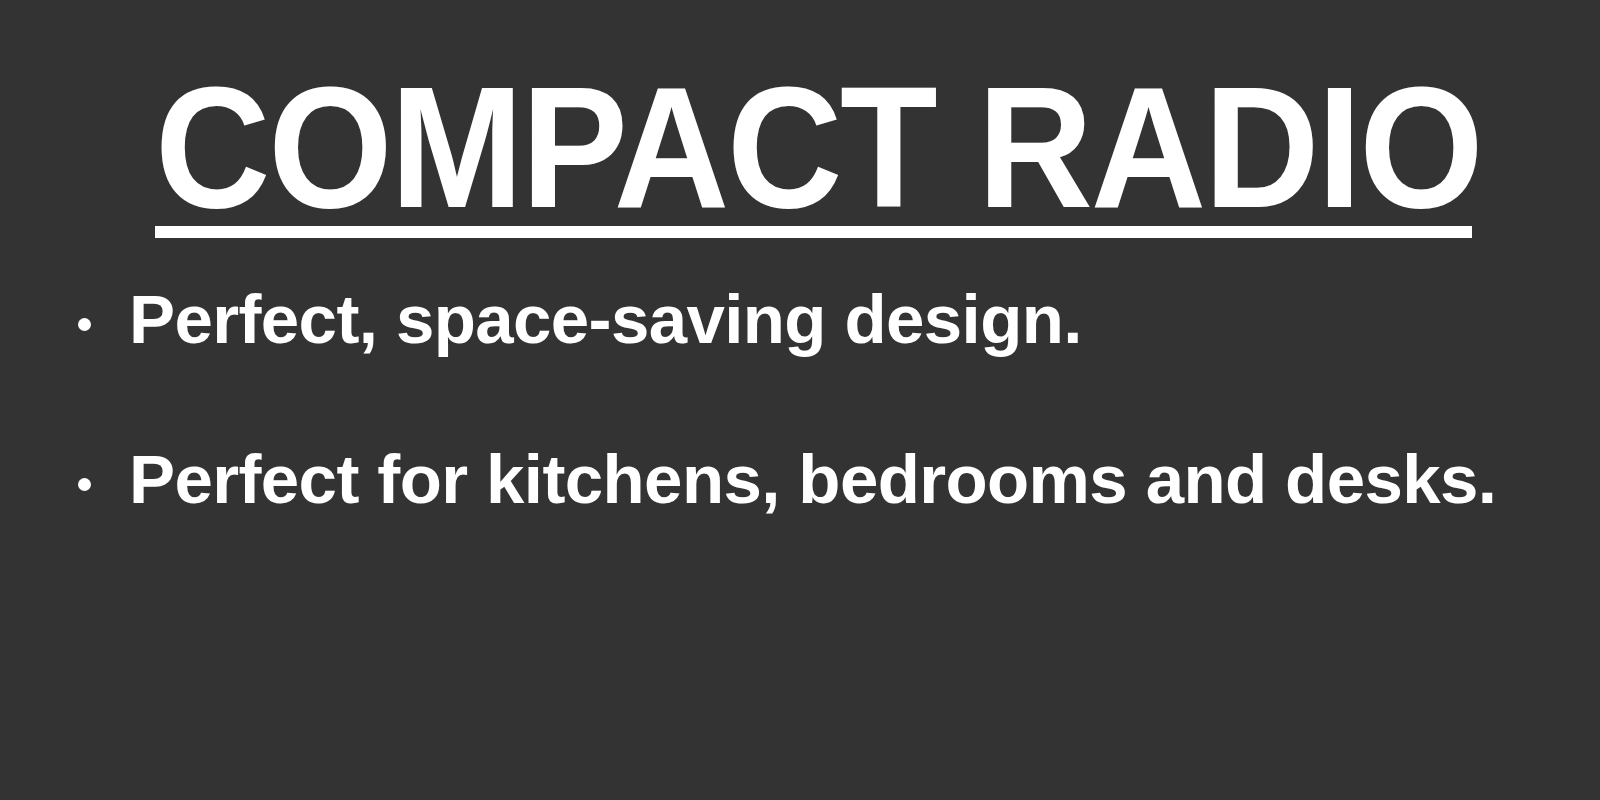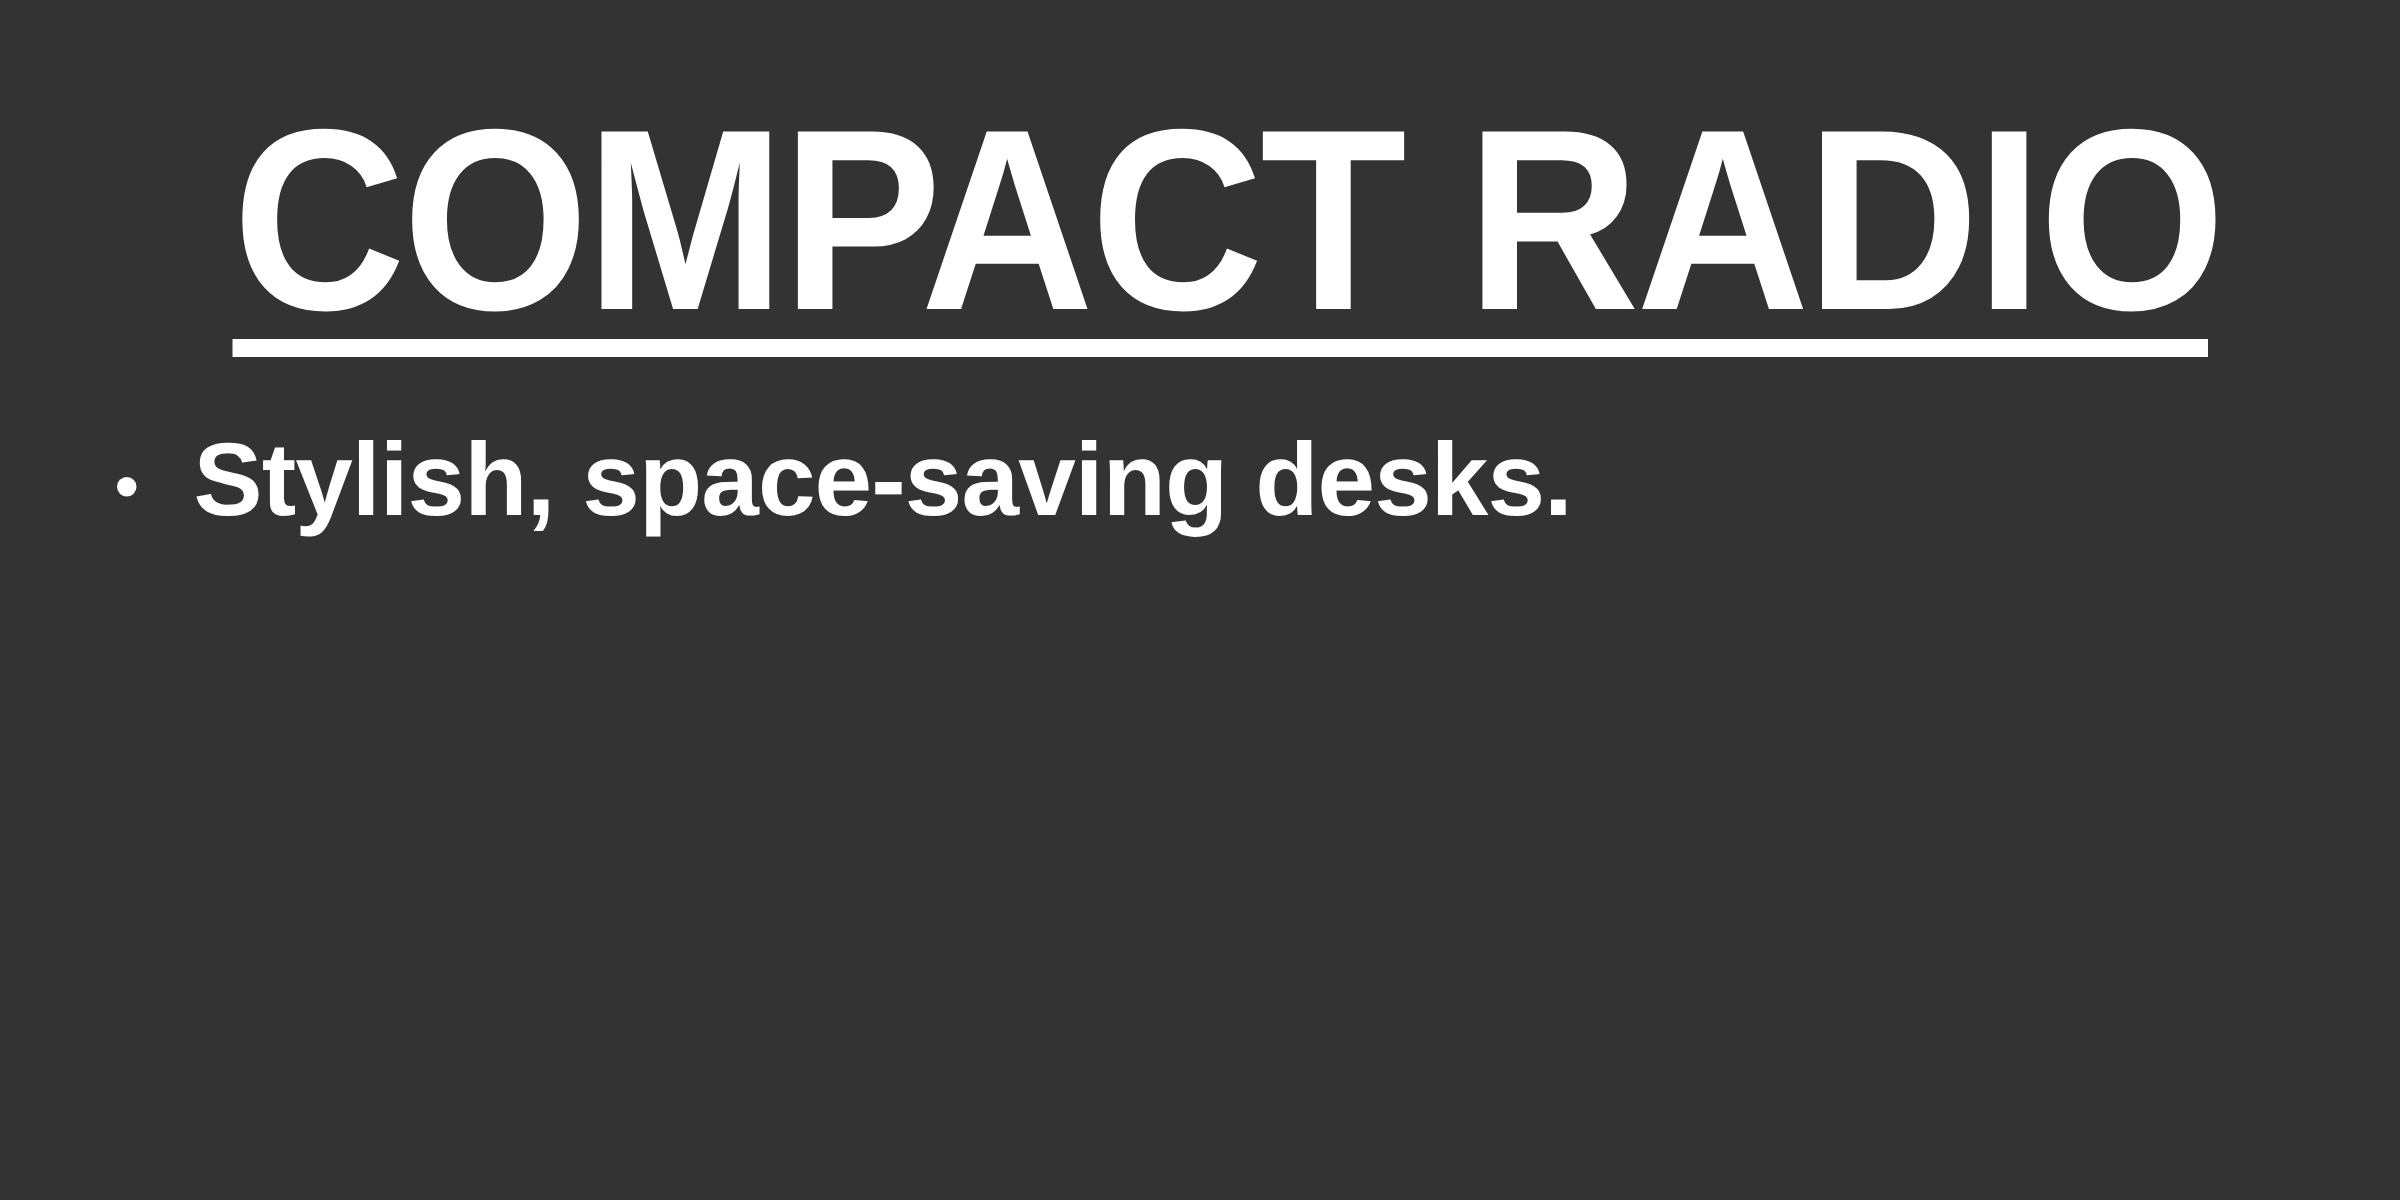"Stylish, space-saving desks." span.bullet-text { text: Stylish, space-saving desks -> Perfect, space-saving design }
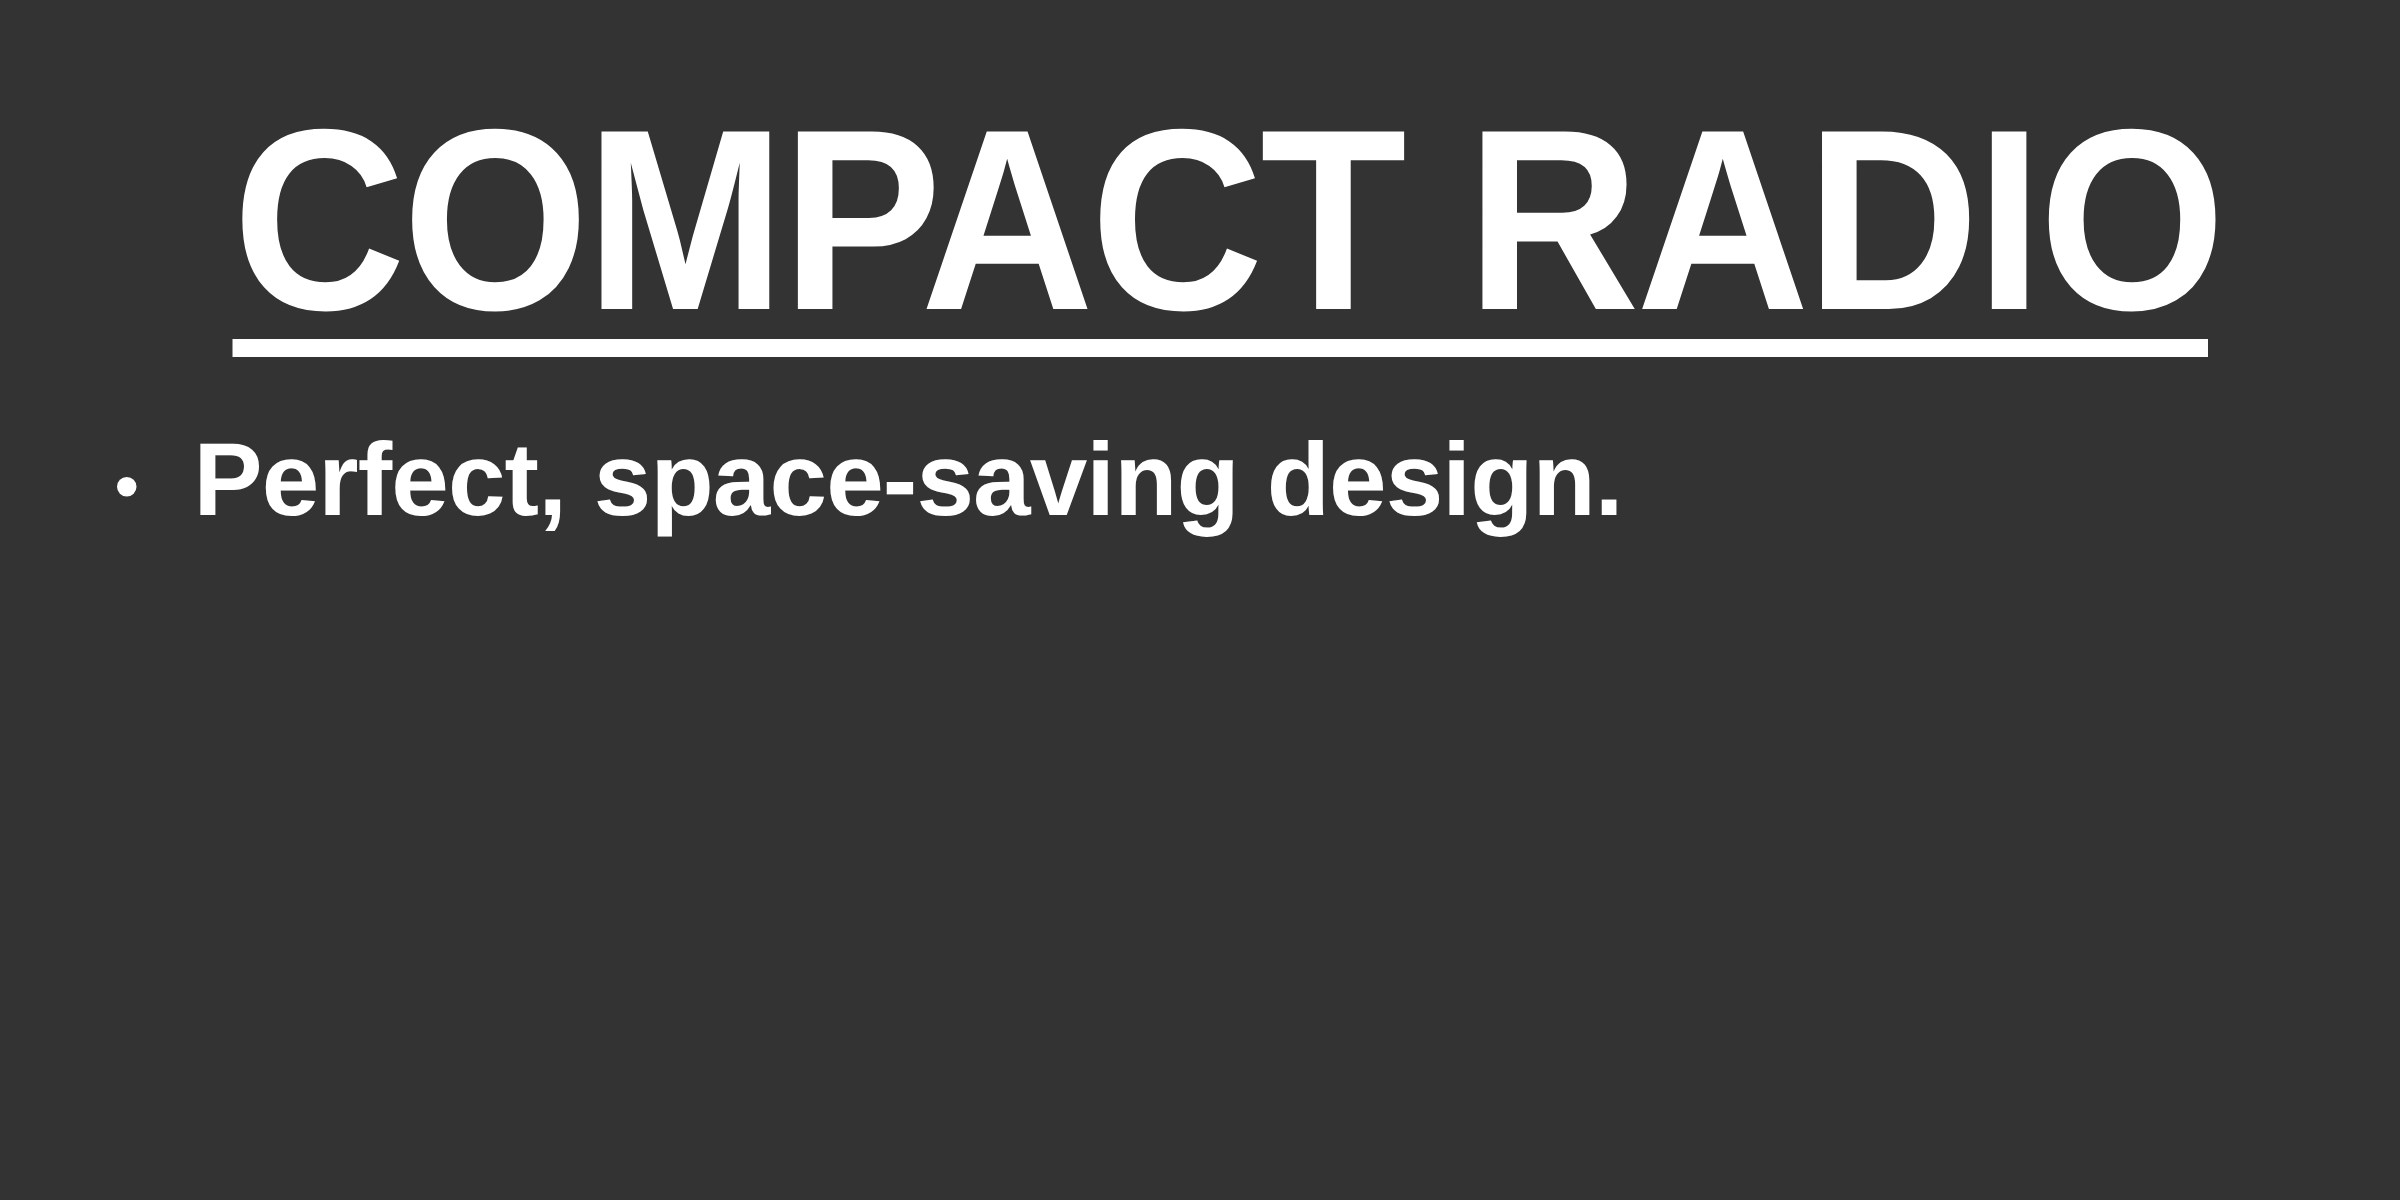"Perfect for kitchens, bedrooms and" li.bullet-item { html: none -> <li> <span></span> <span>Perfect for kitchens, bedrooms and desks.</span> </li> }
